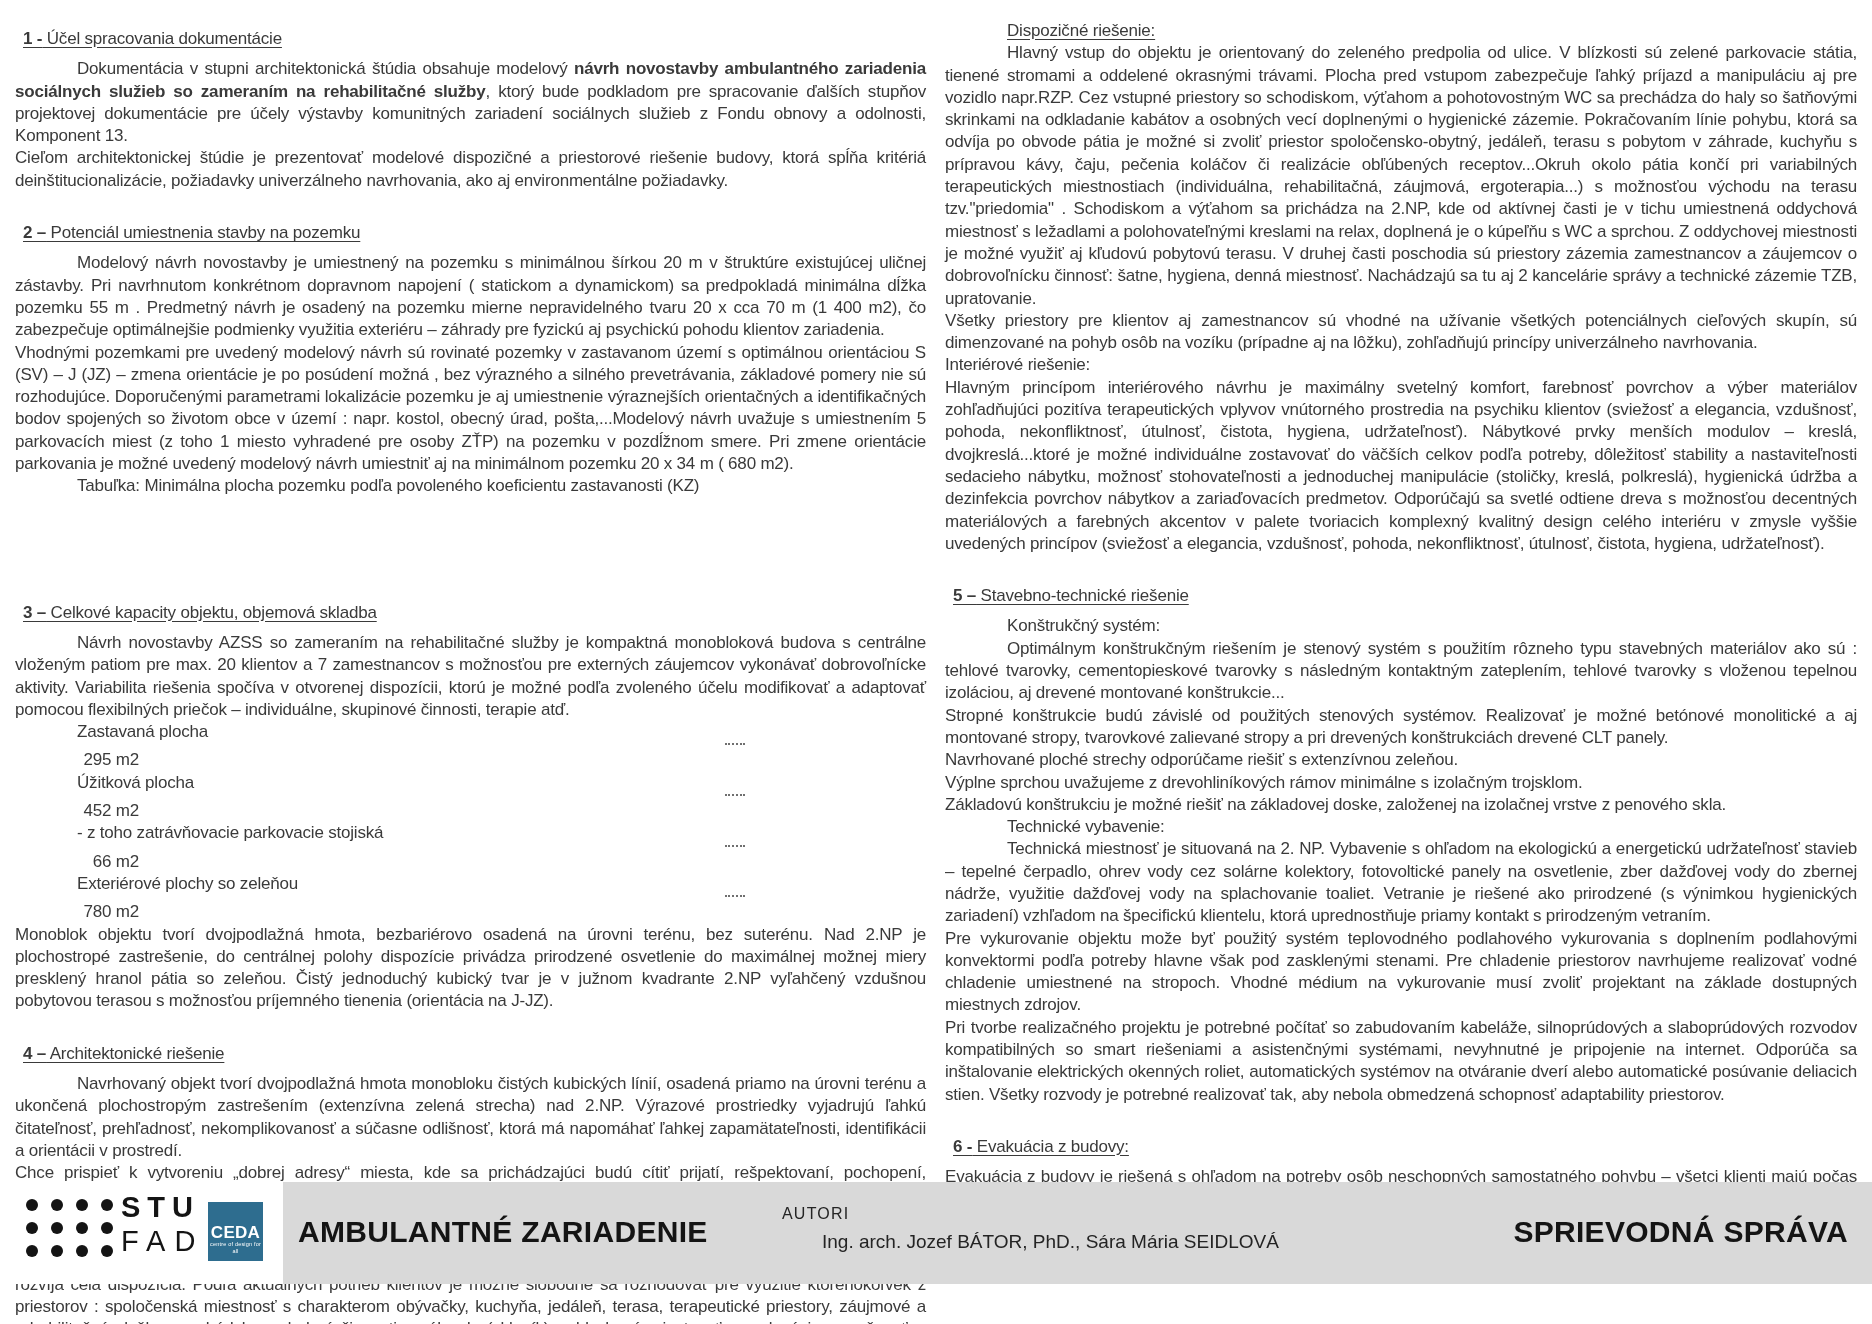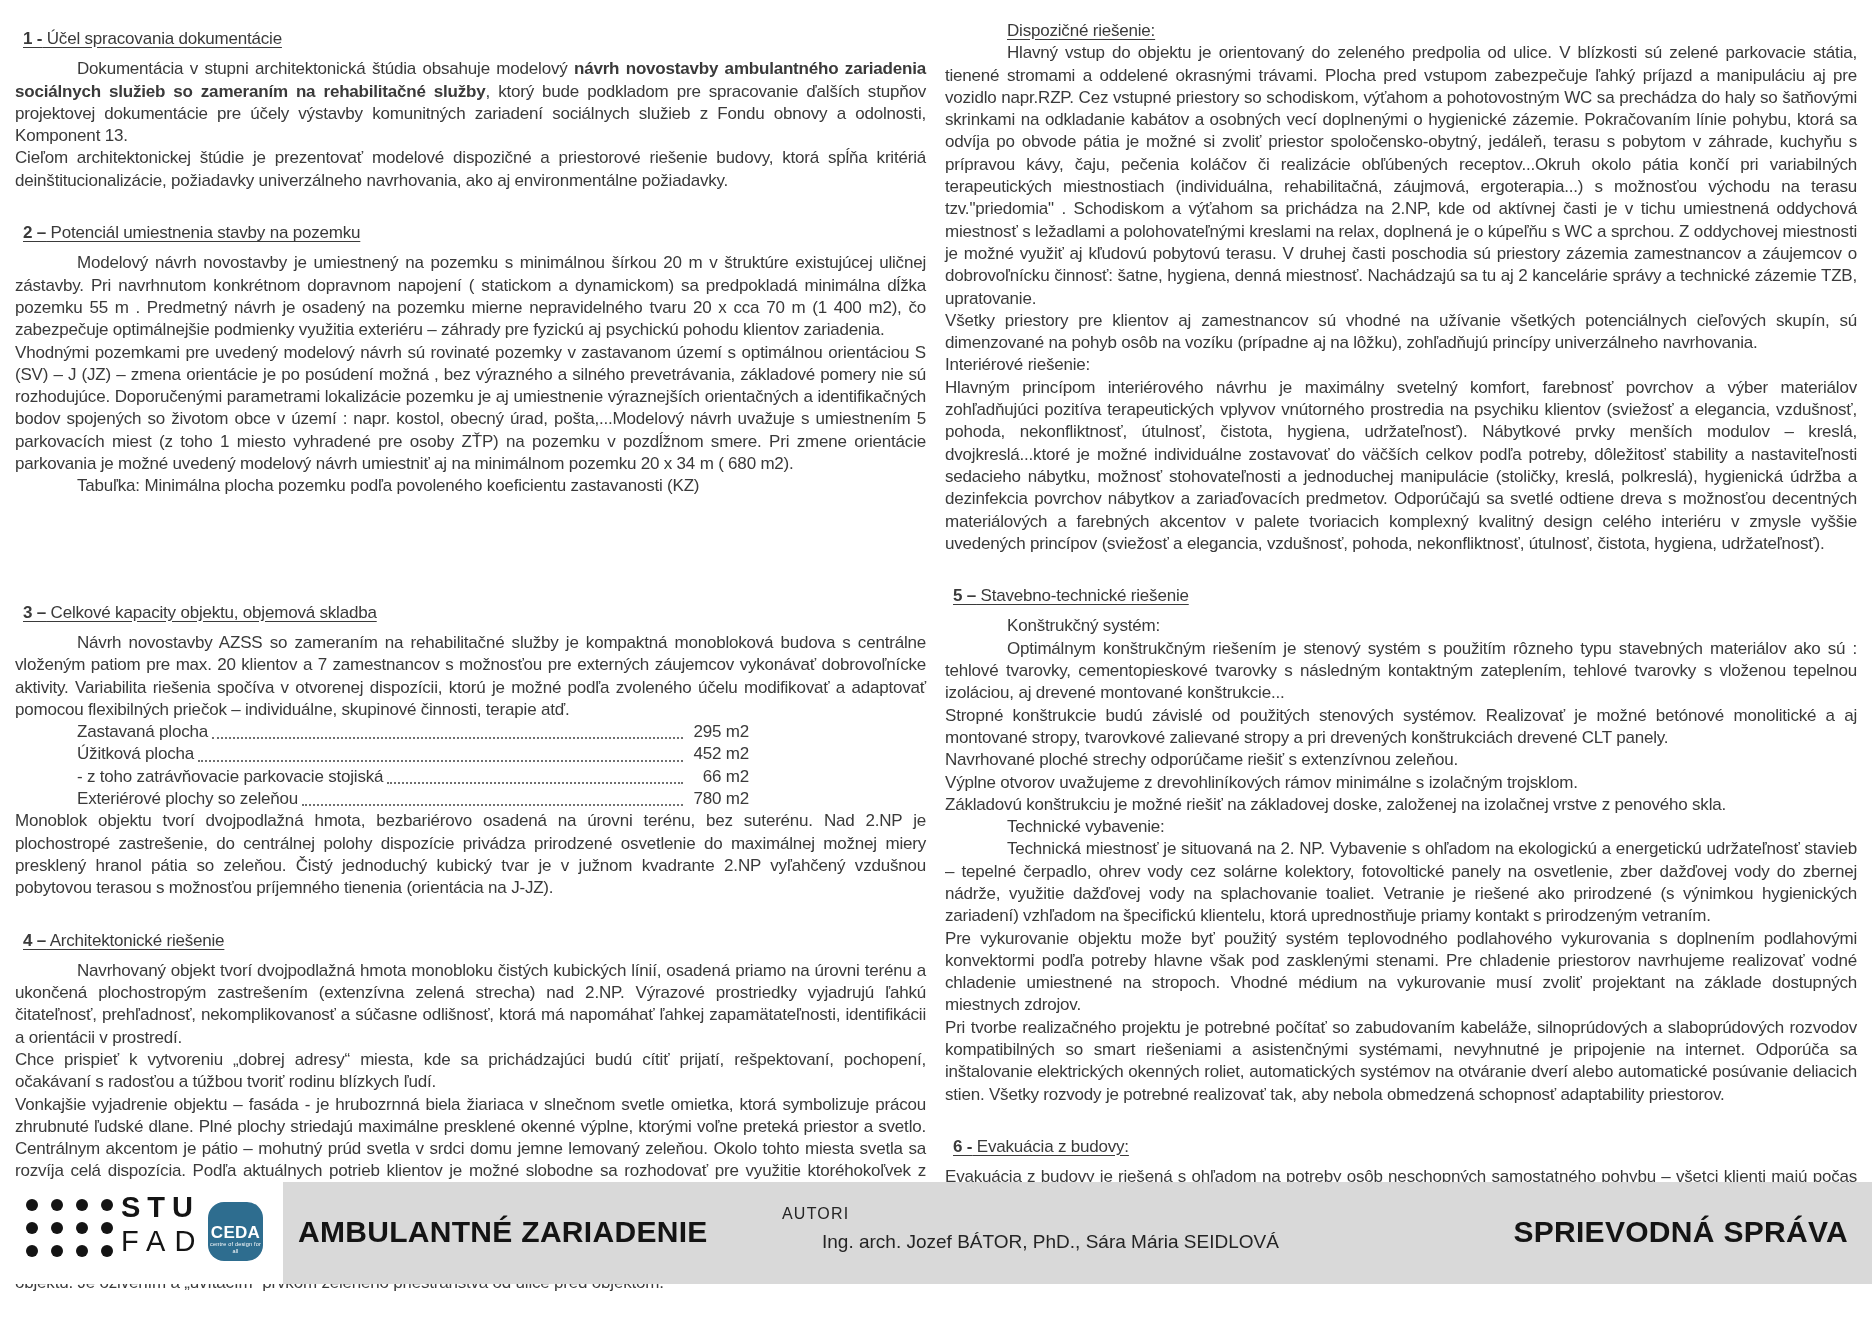"Zastavaná plocha" .dotrow { flex-direction: none -> column }
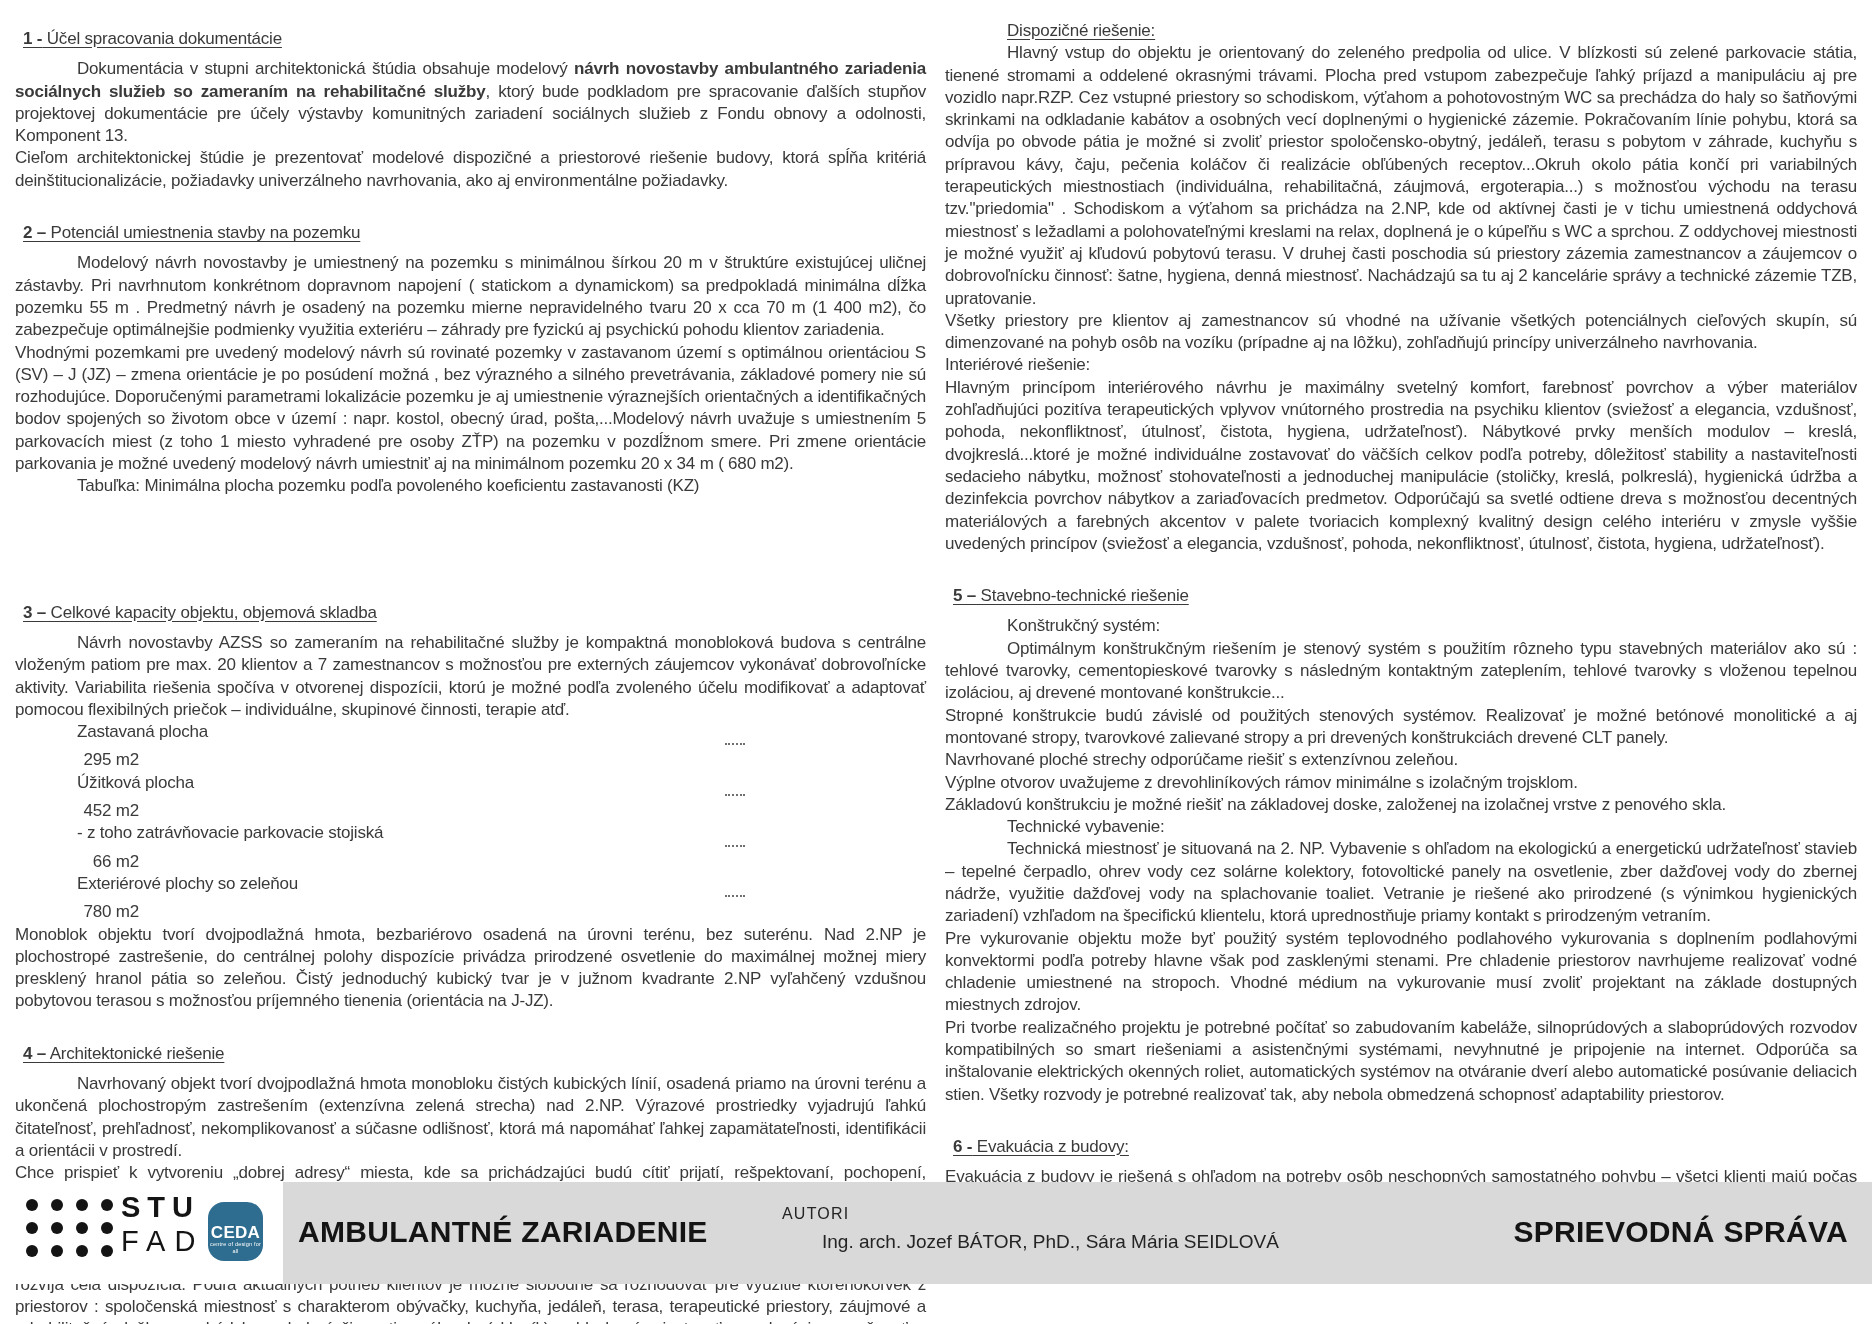"Výplne otvorov uvažujeme z" span { text: otvorov -> sprchou }
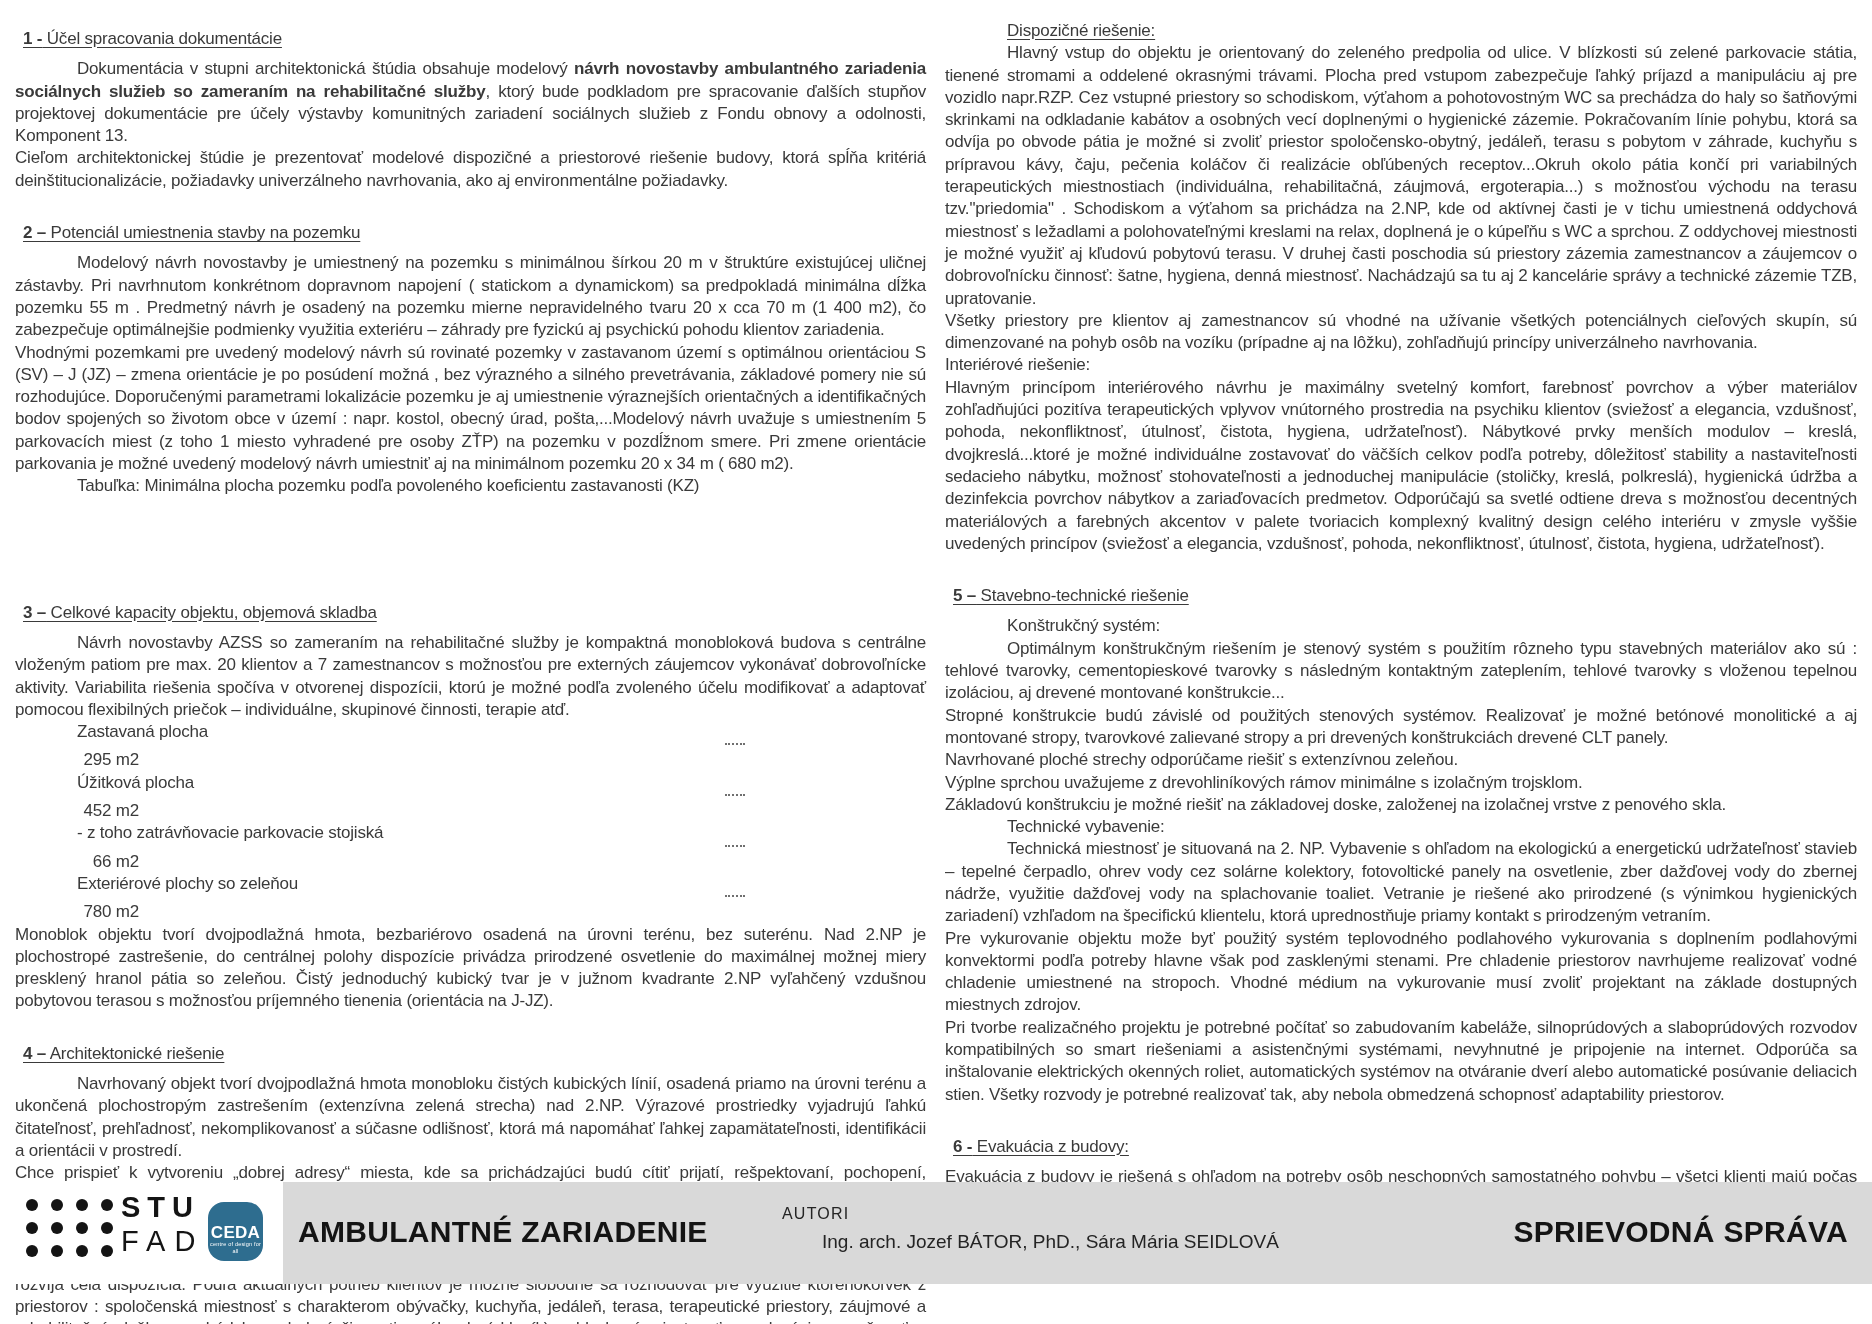"CEDA" div.ceda { border-radius: 16px -> none }
